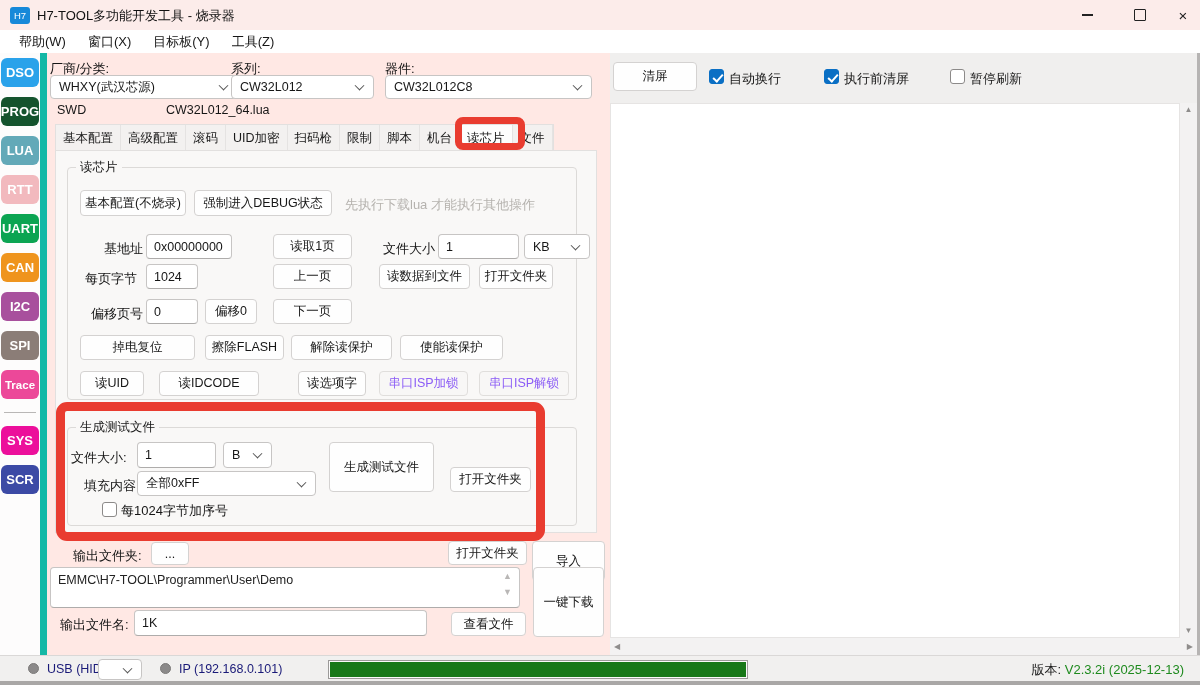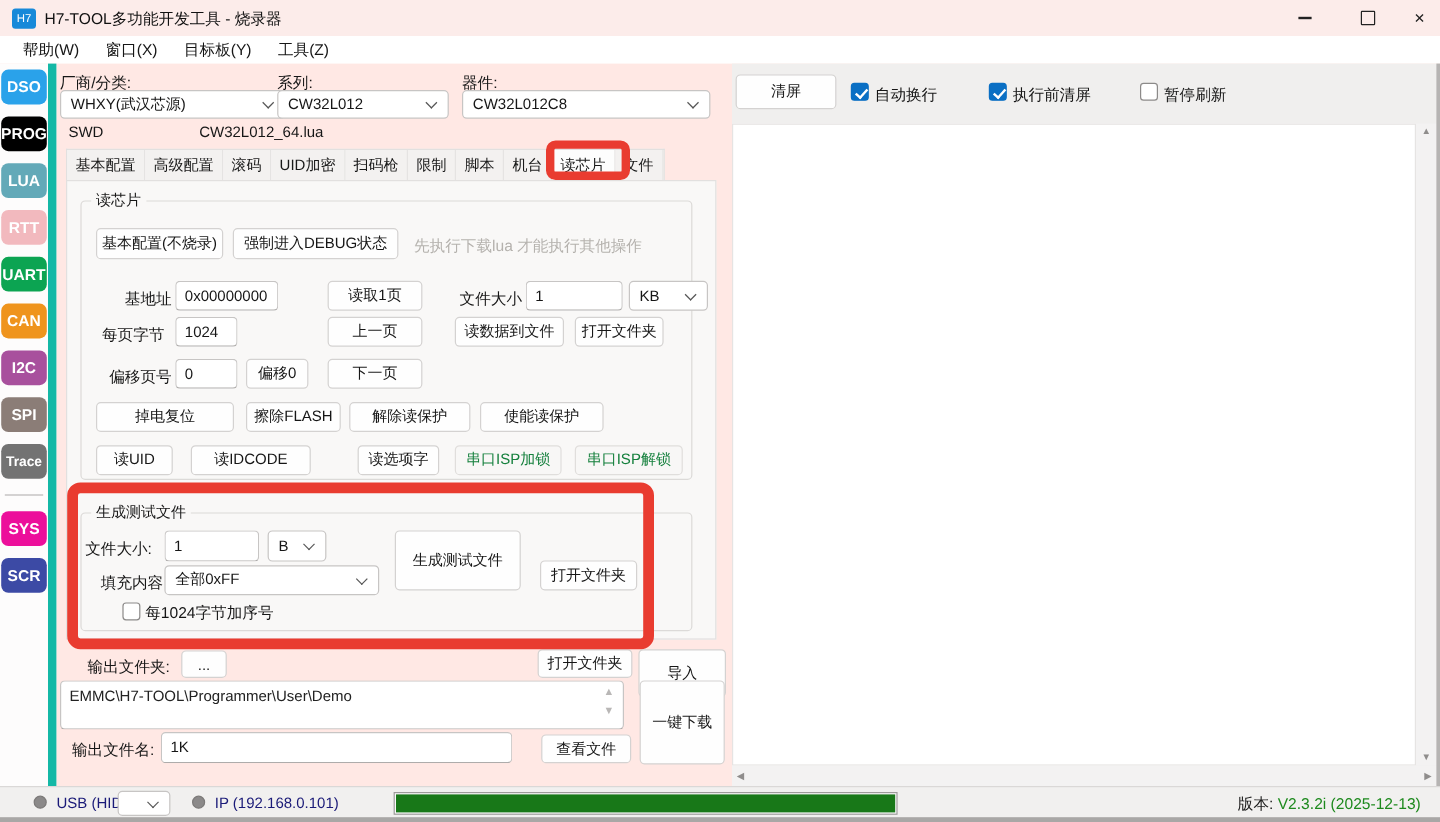"PROG" div.side-item { background: #000000 -> #14532d }
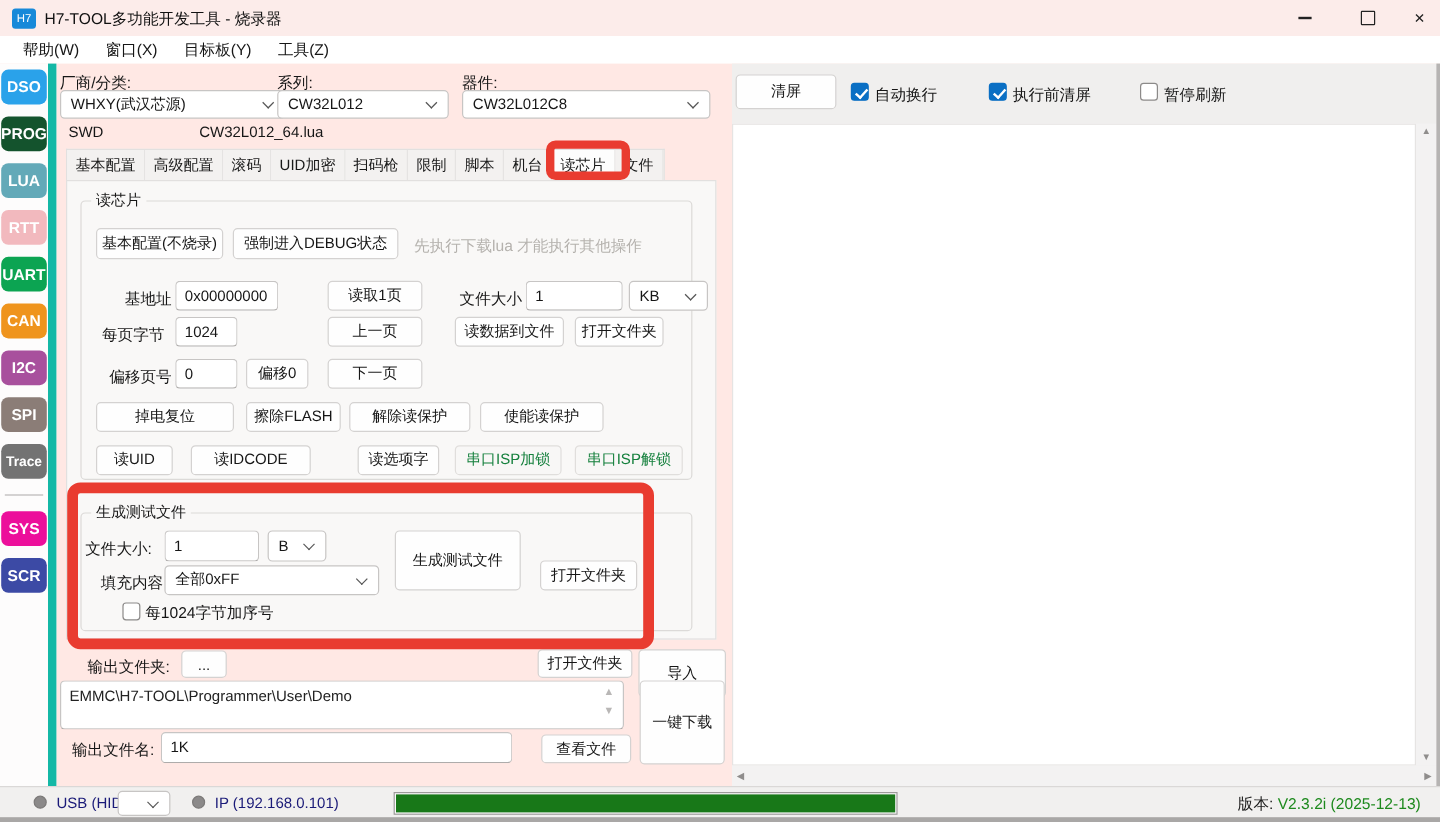"Trace" div.side-item { background: #737373 -> #ec4899 }
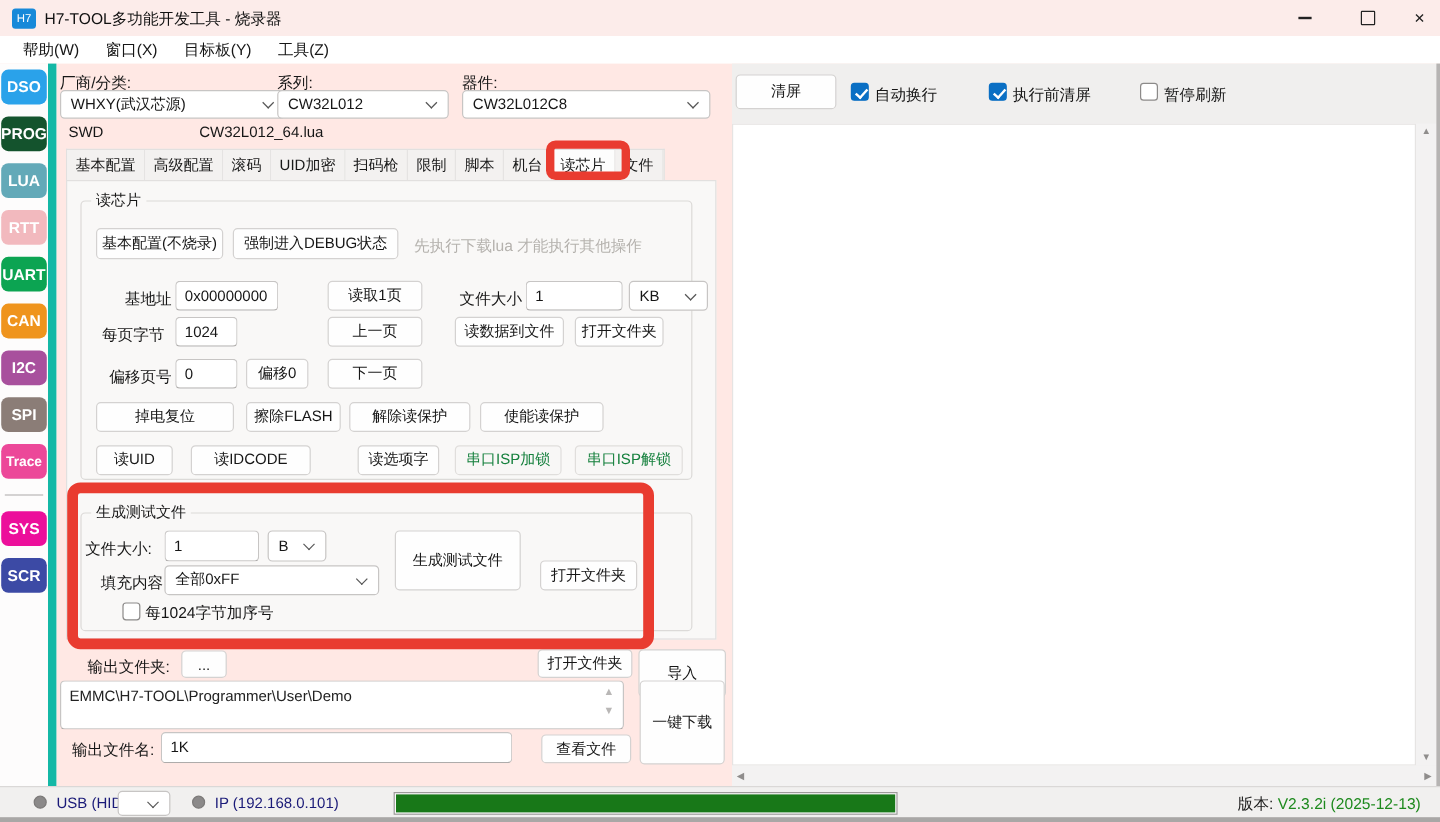"串口ISP加锁" .btn.disabled { color: #15803d -> #8b5cf6 }
